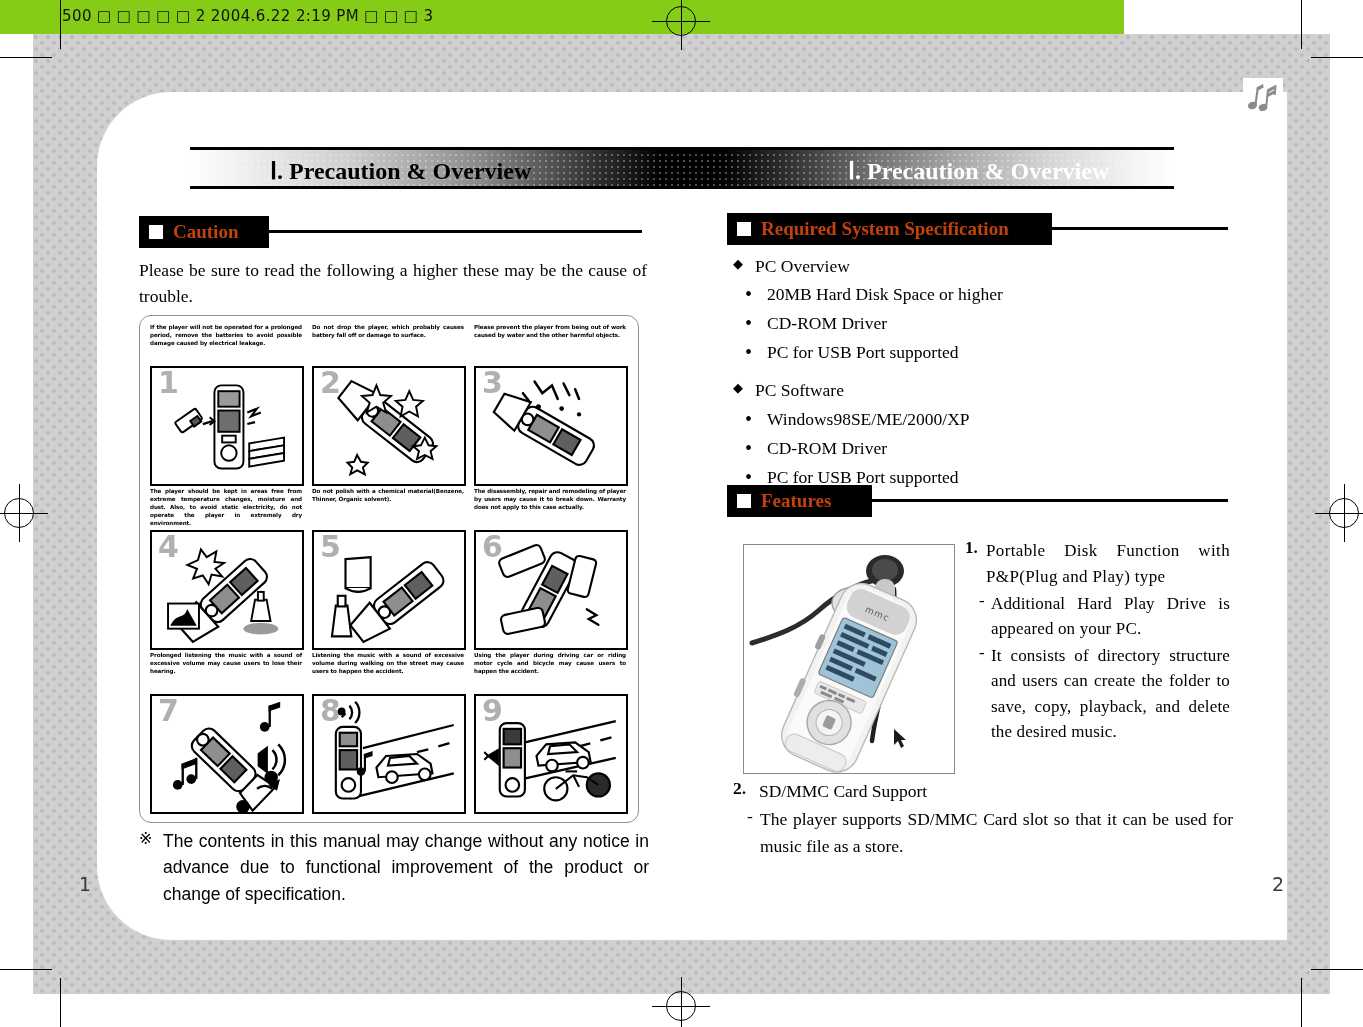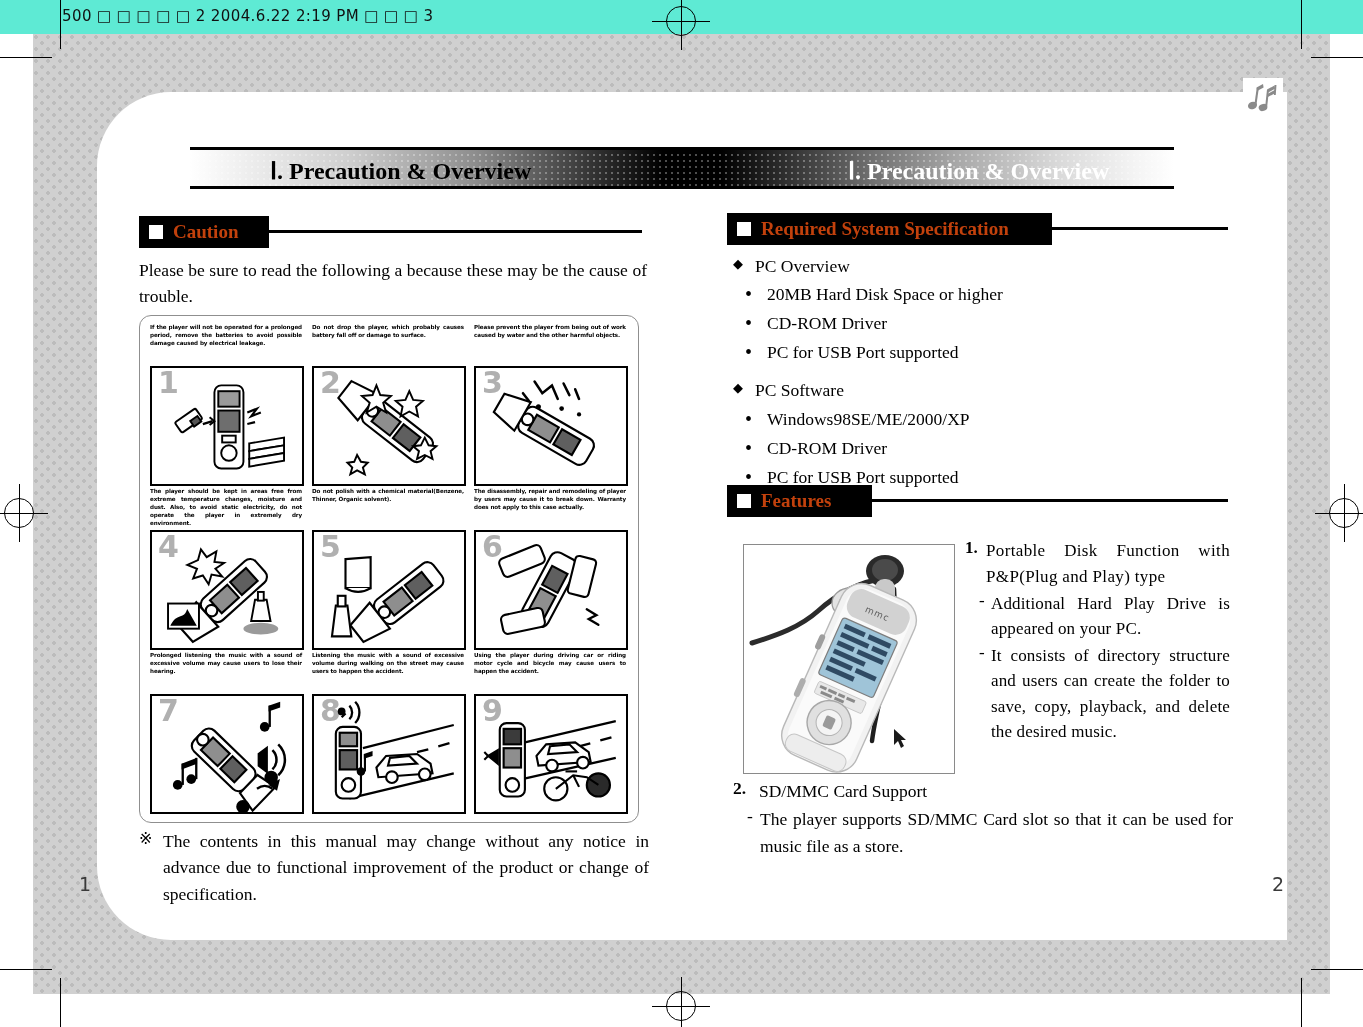"500 □ □ □ □" .print-header { background: #5eead4 -> #84cc16; padding-left: none -> 16px; width: 1363px -> 1108px }
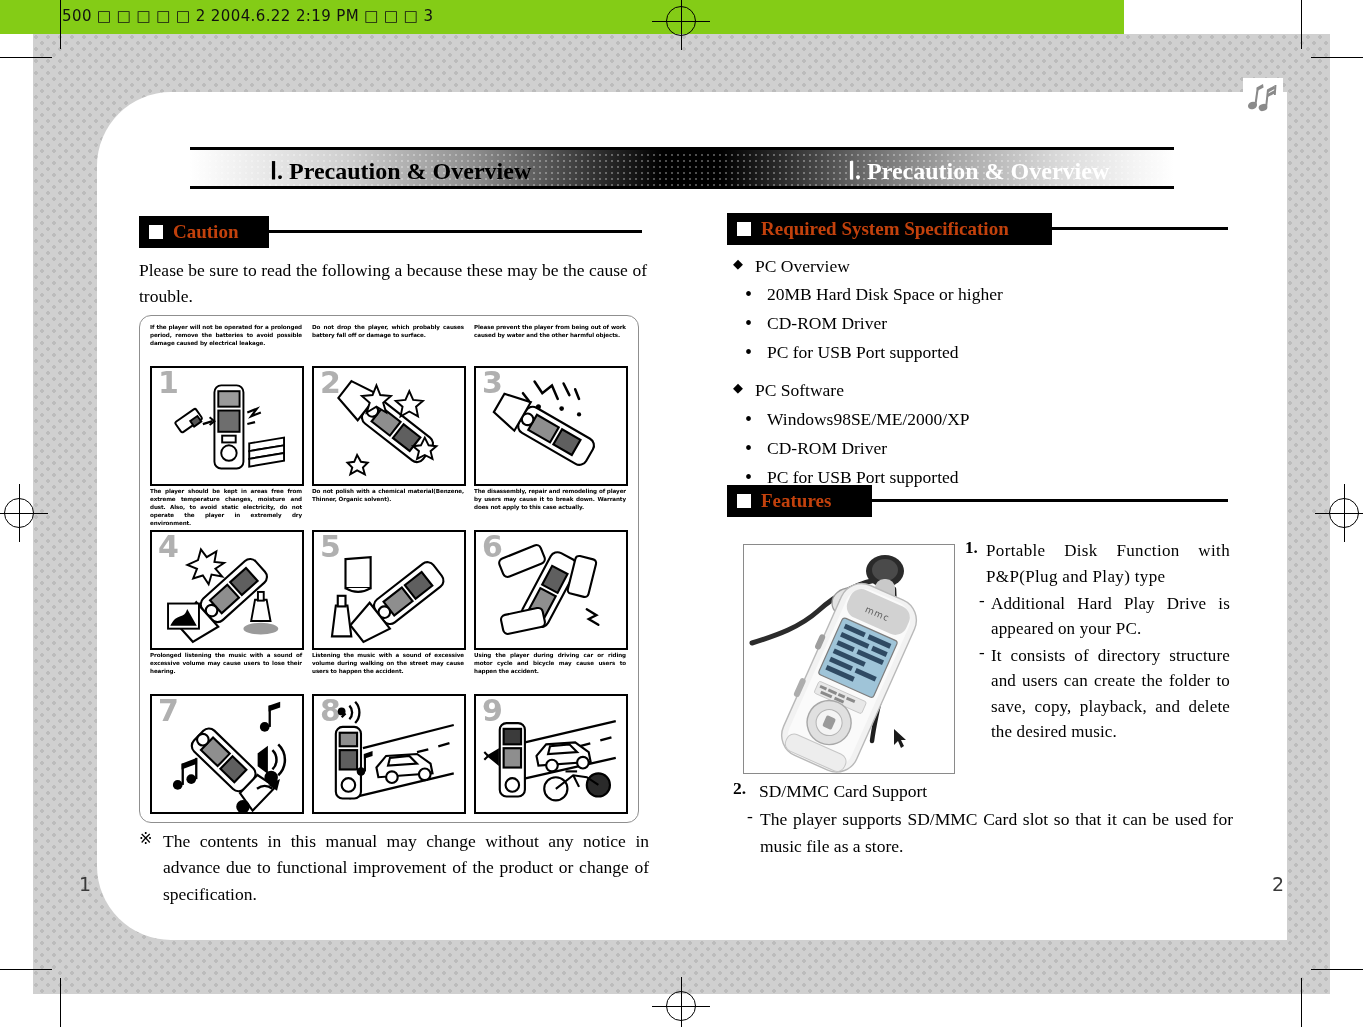"Please be sure to read" div.para { text: because -> higher }
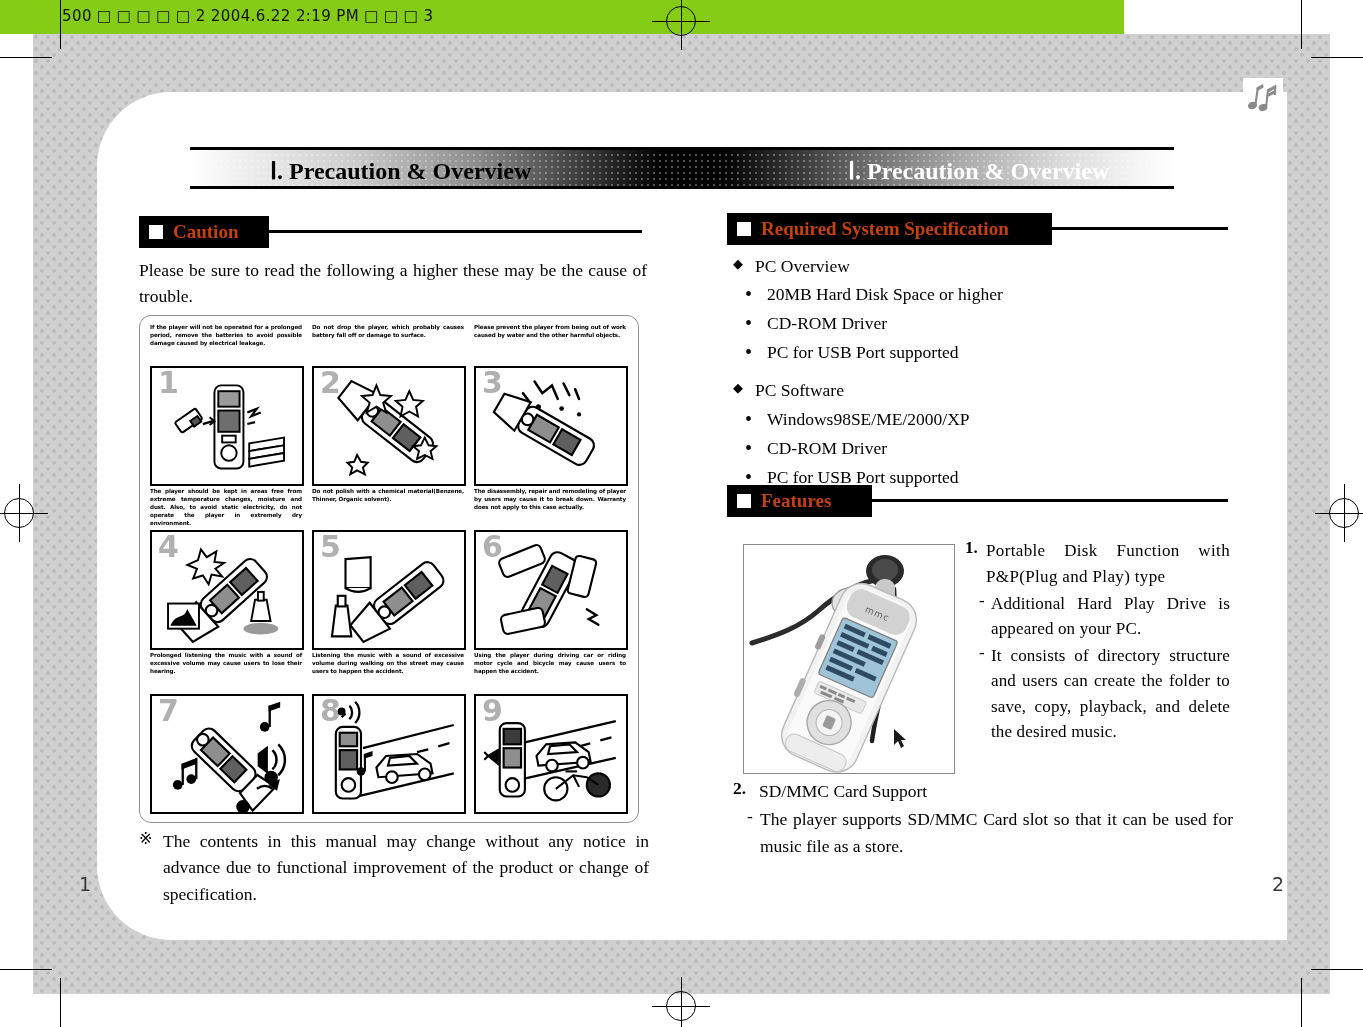"The contents in this manual" .footnote-body { font-family: Liberation Serif, serif -> Liberation Sans, sans-serif }
